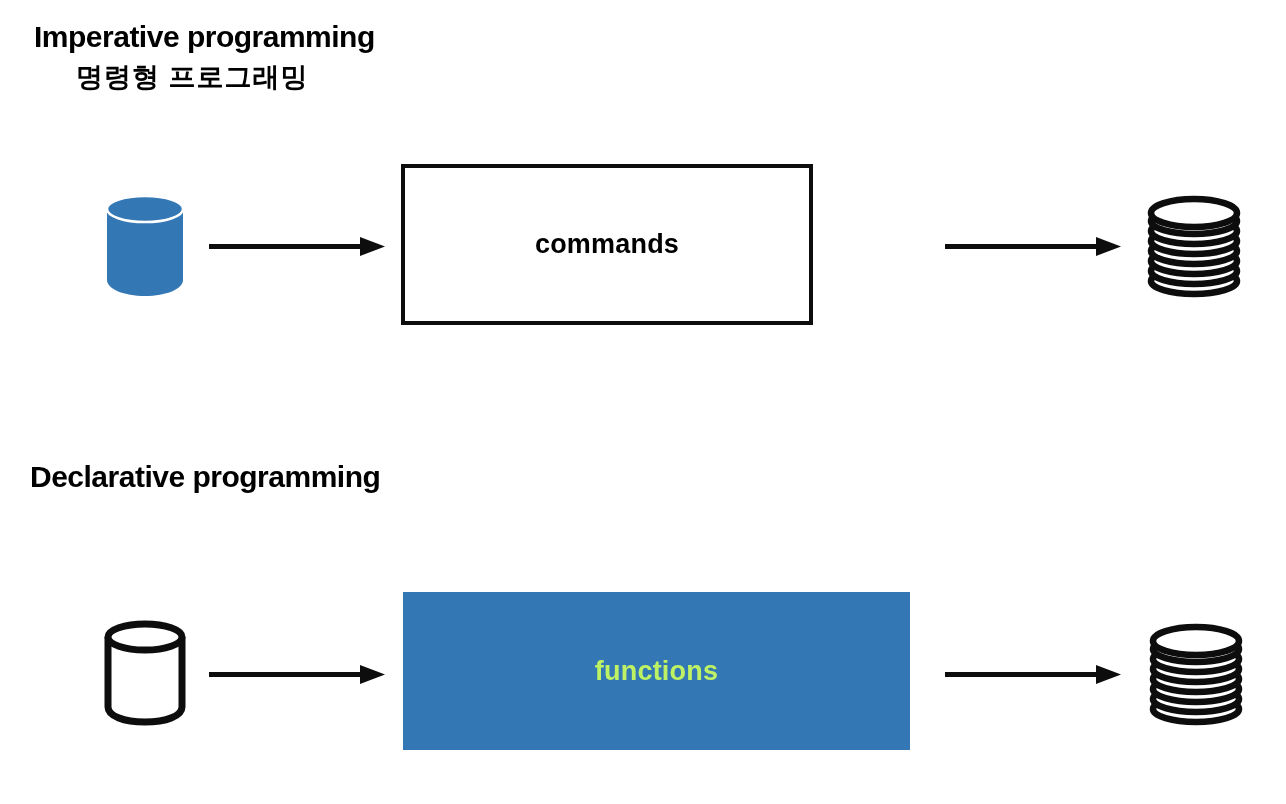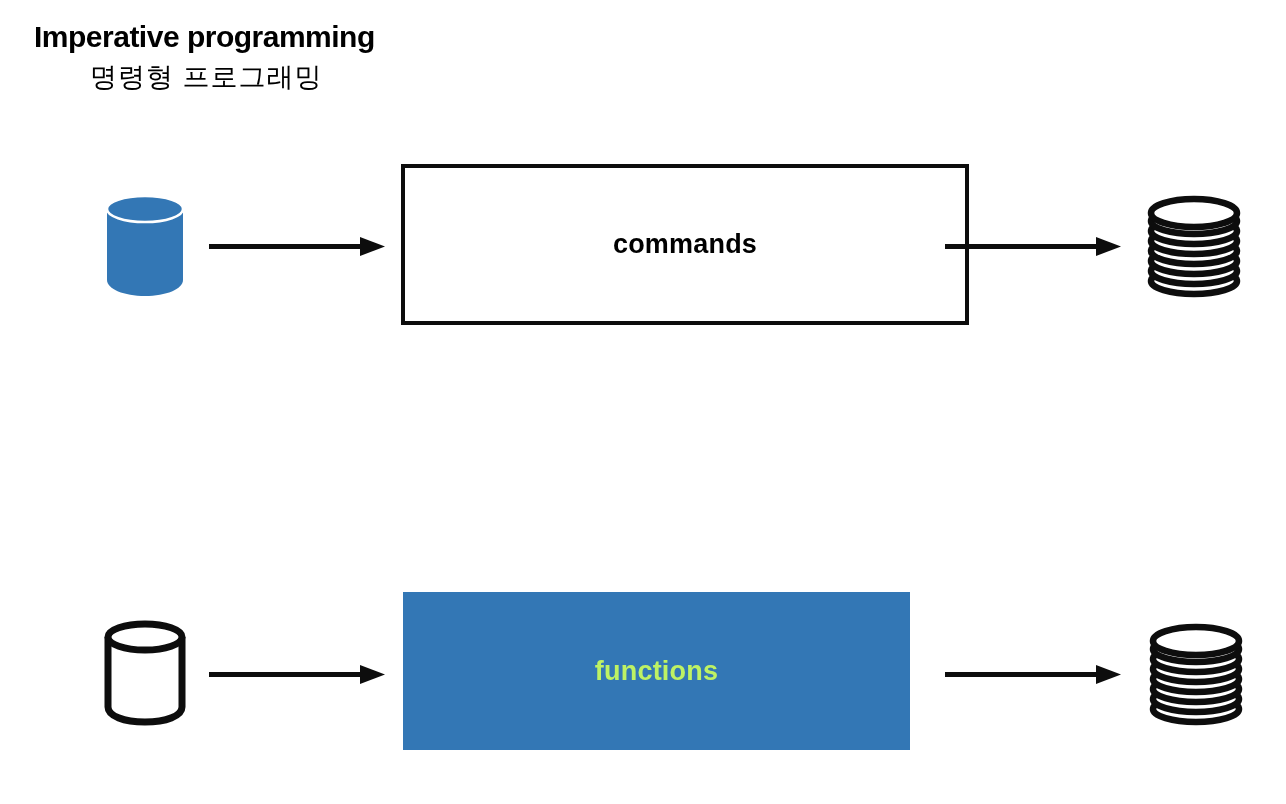"명령형 프로그래밍" div.abs { font-weight: none -> bold; left: 90px -> 76px }
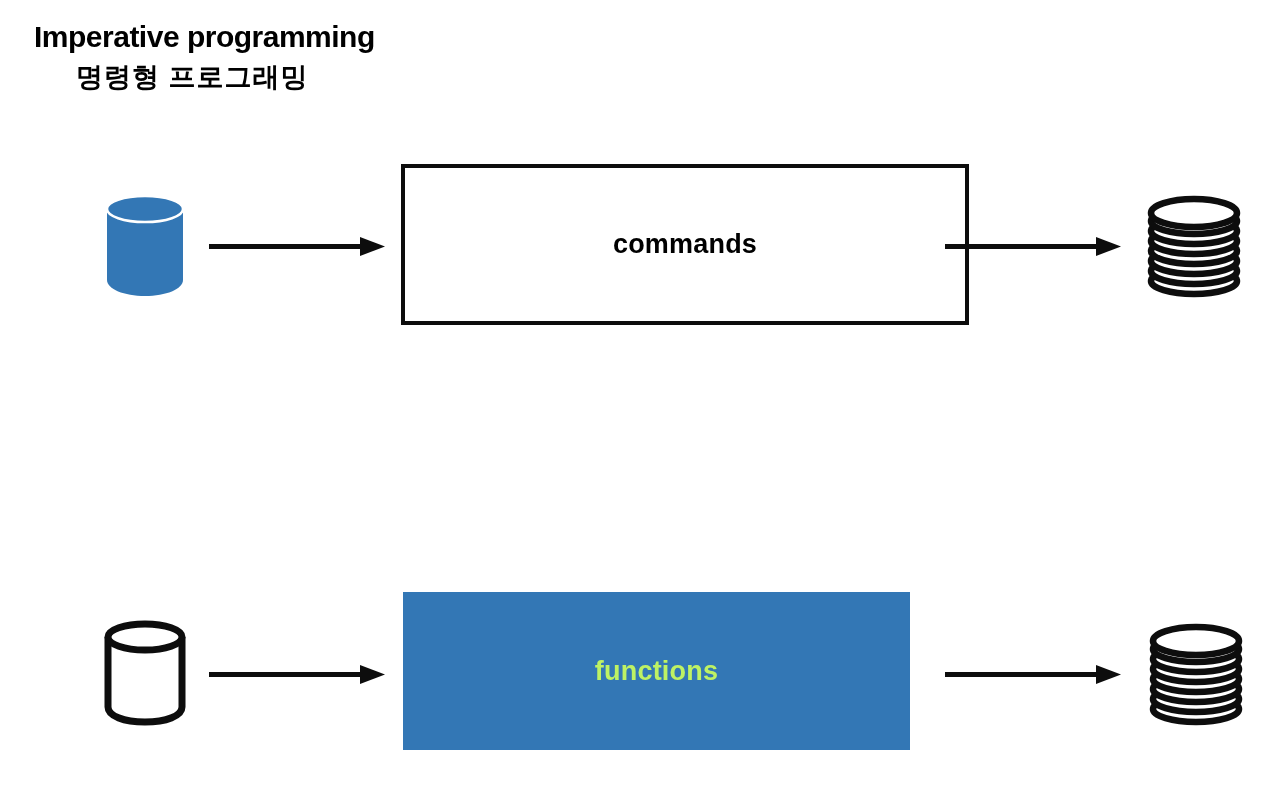"commands" .process-outlined { width: 568px -> 412px }
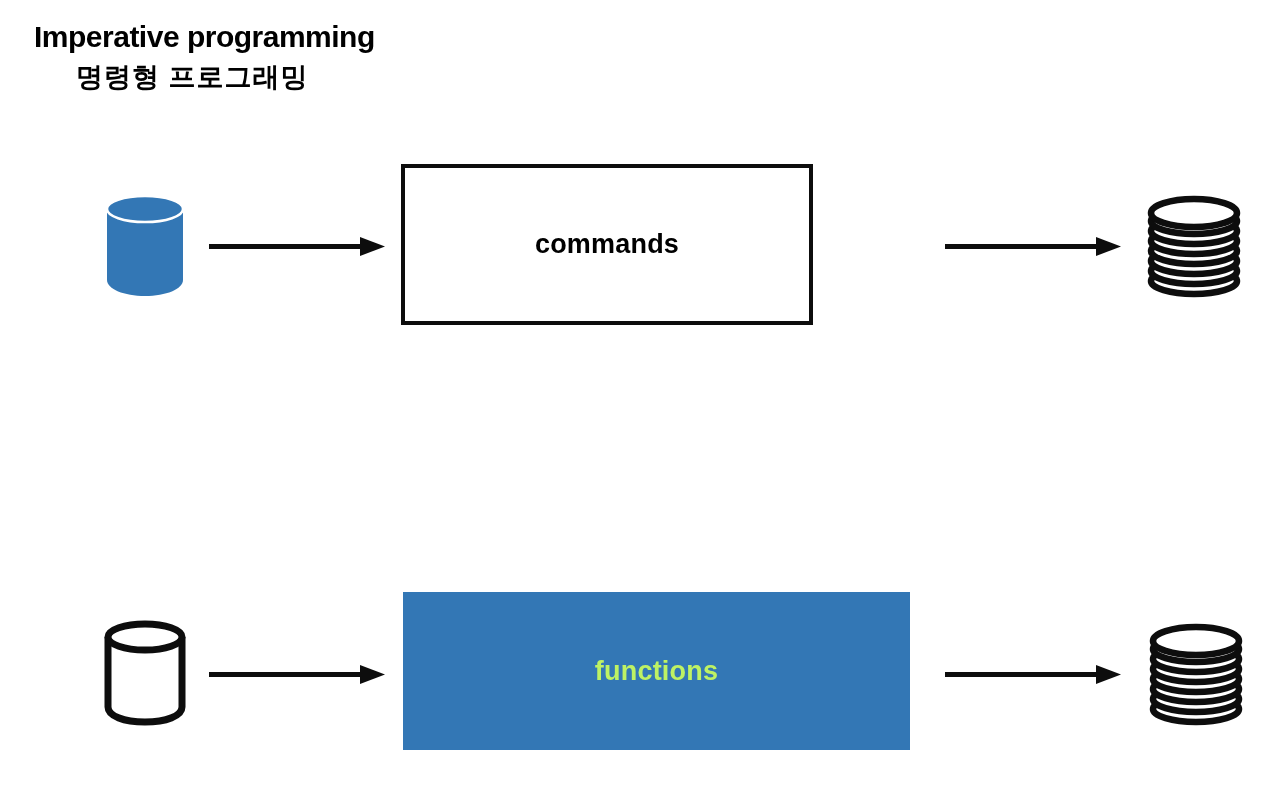"Declarative programming" div.abs { html: none -> <div>Declarative programming</div> }
